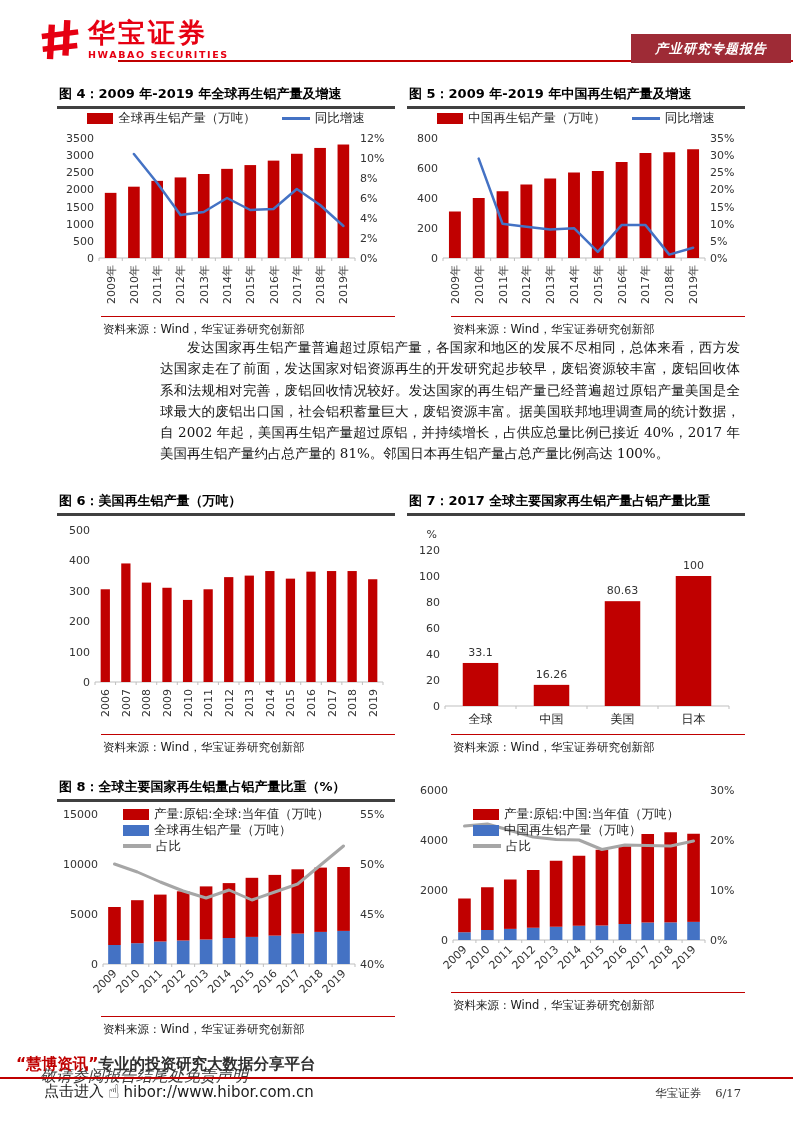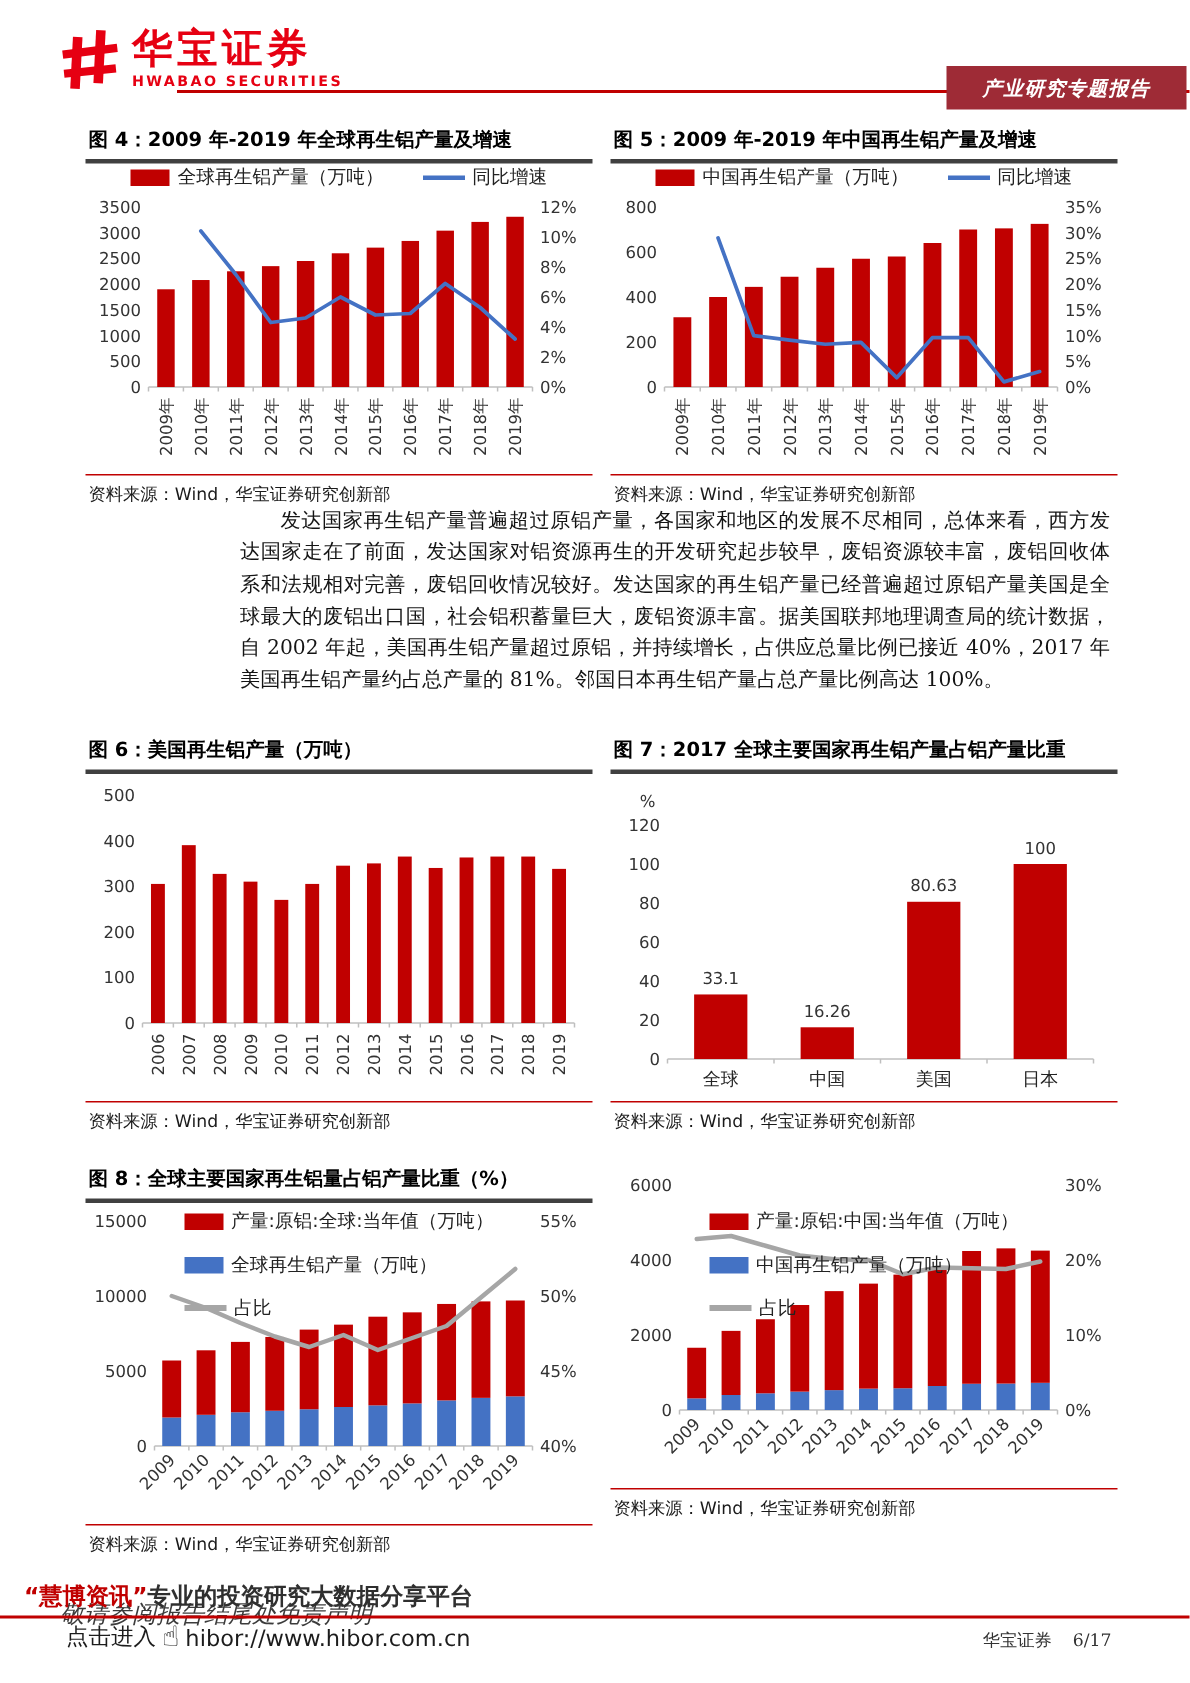"产业研究专题报告" .report-badge { top: 44px -> 34px }
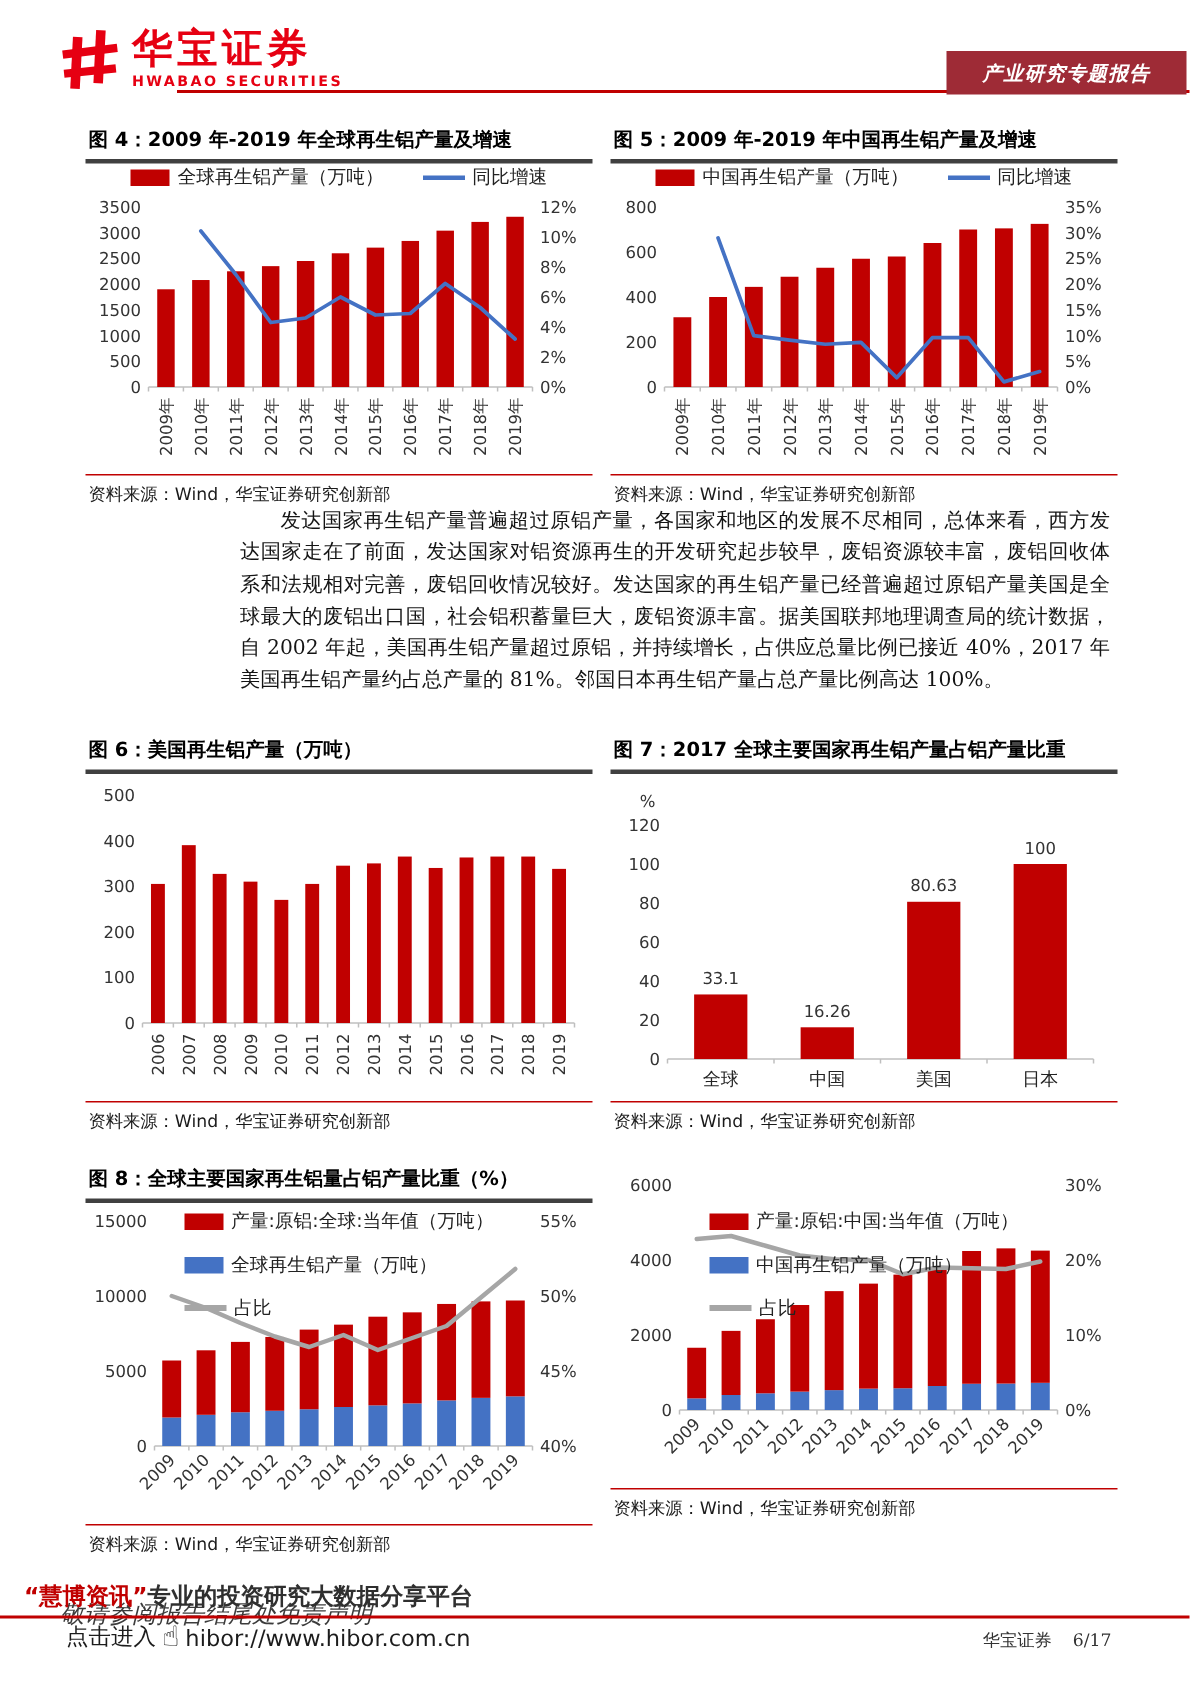"资料来源：Wind，华宝证券研究创新部" .source { margin-left: none -> 44px }
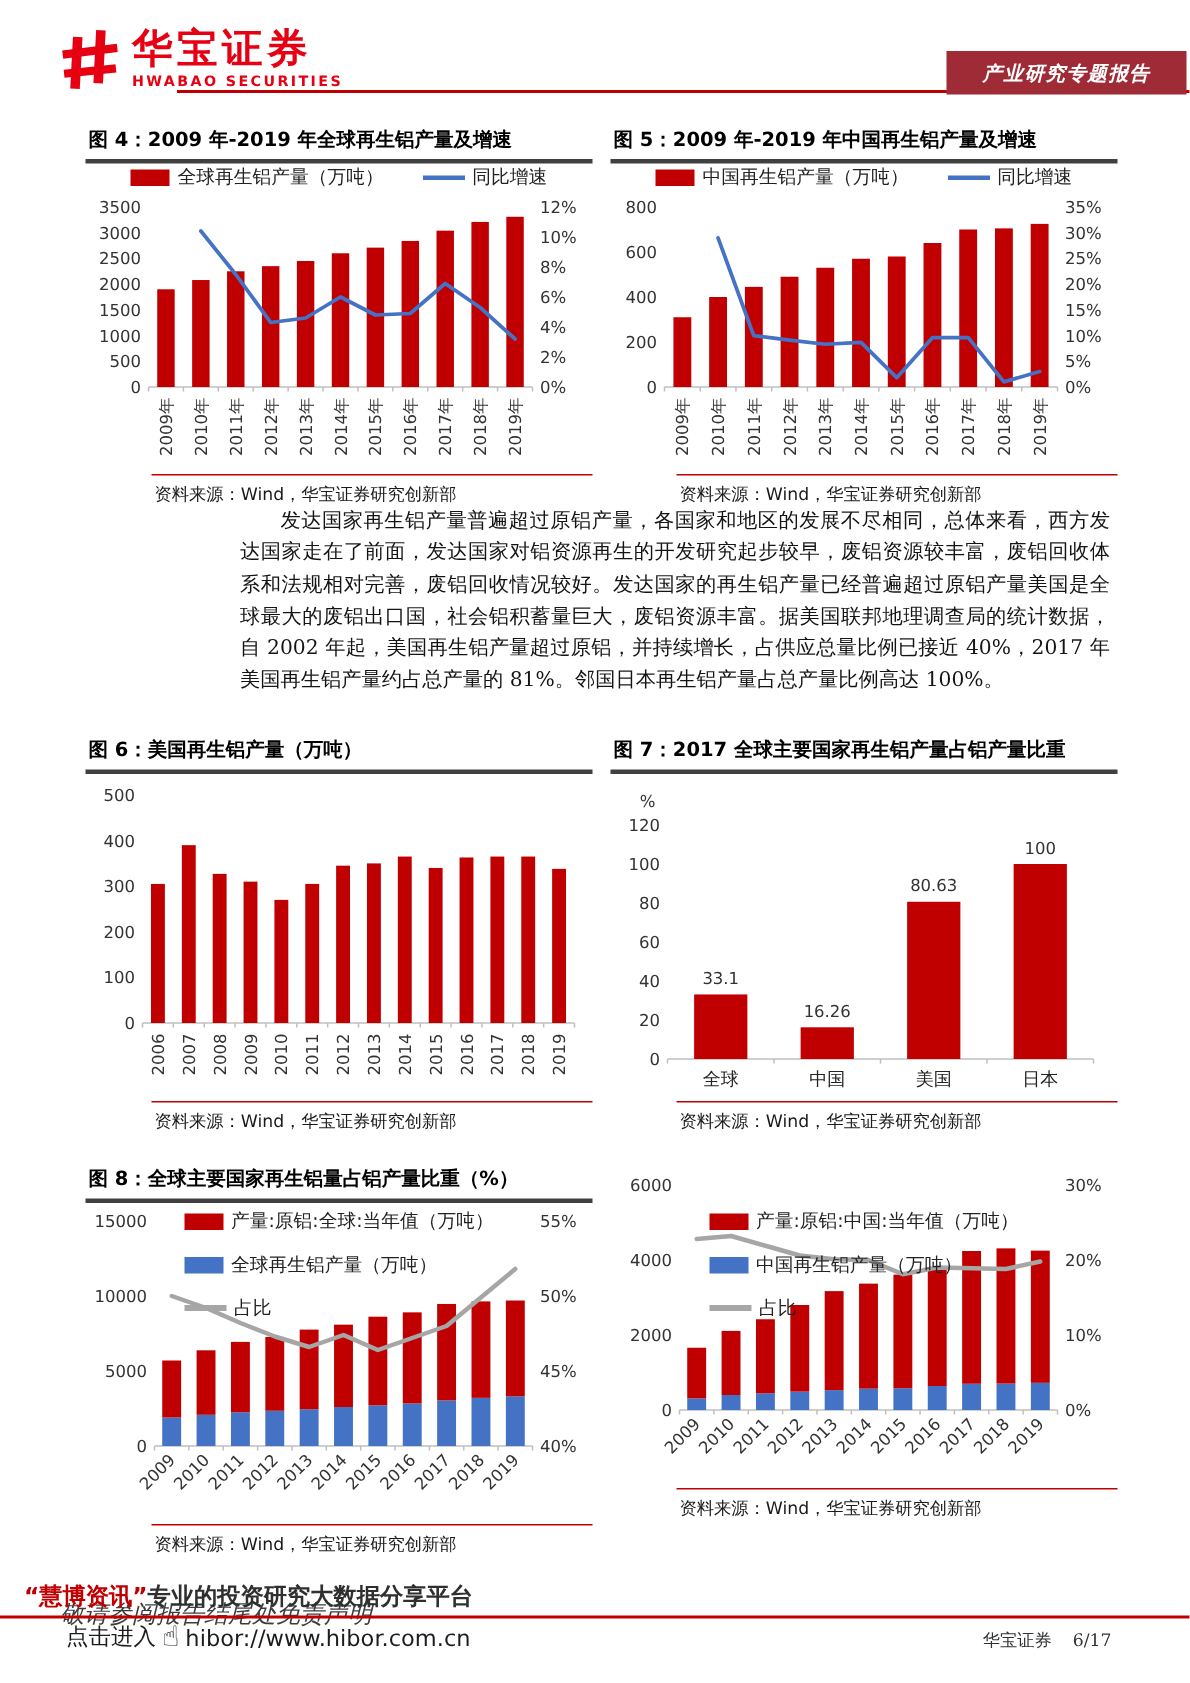"产量:原铝:全球:当年值（万吨）" .legend-col { gap: 13px -> 0 }
